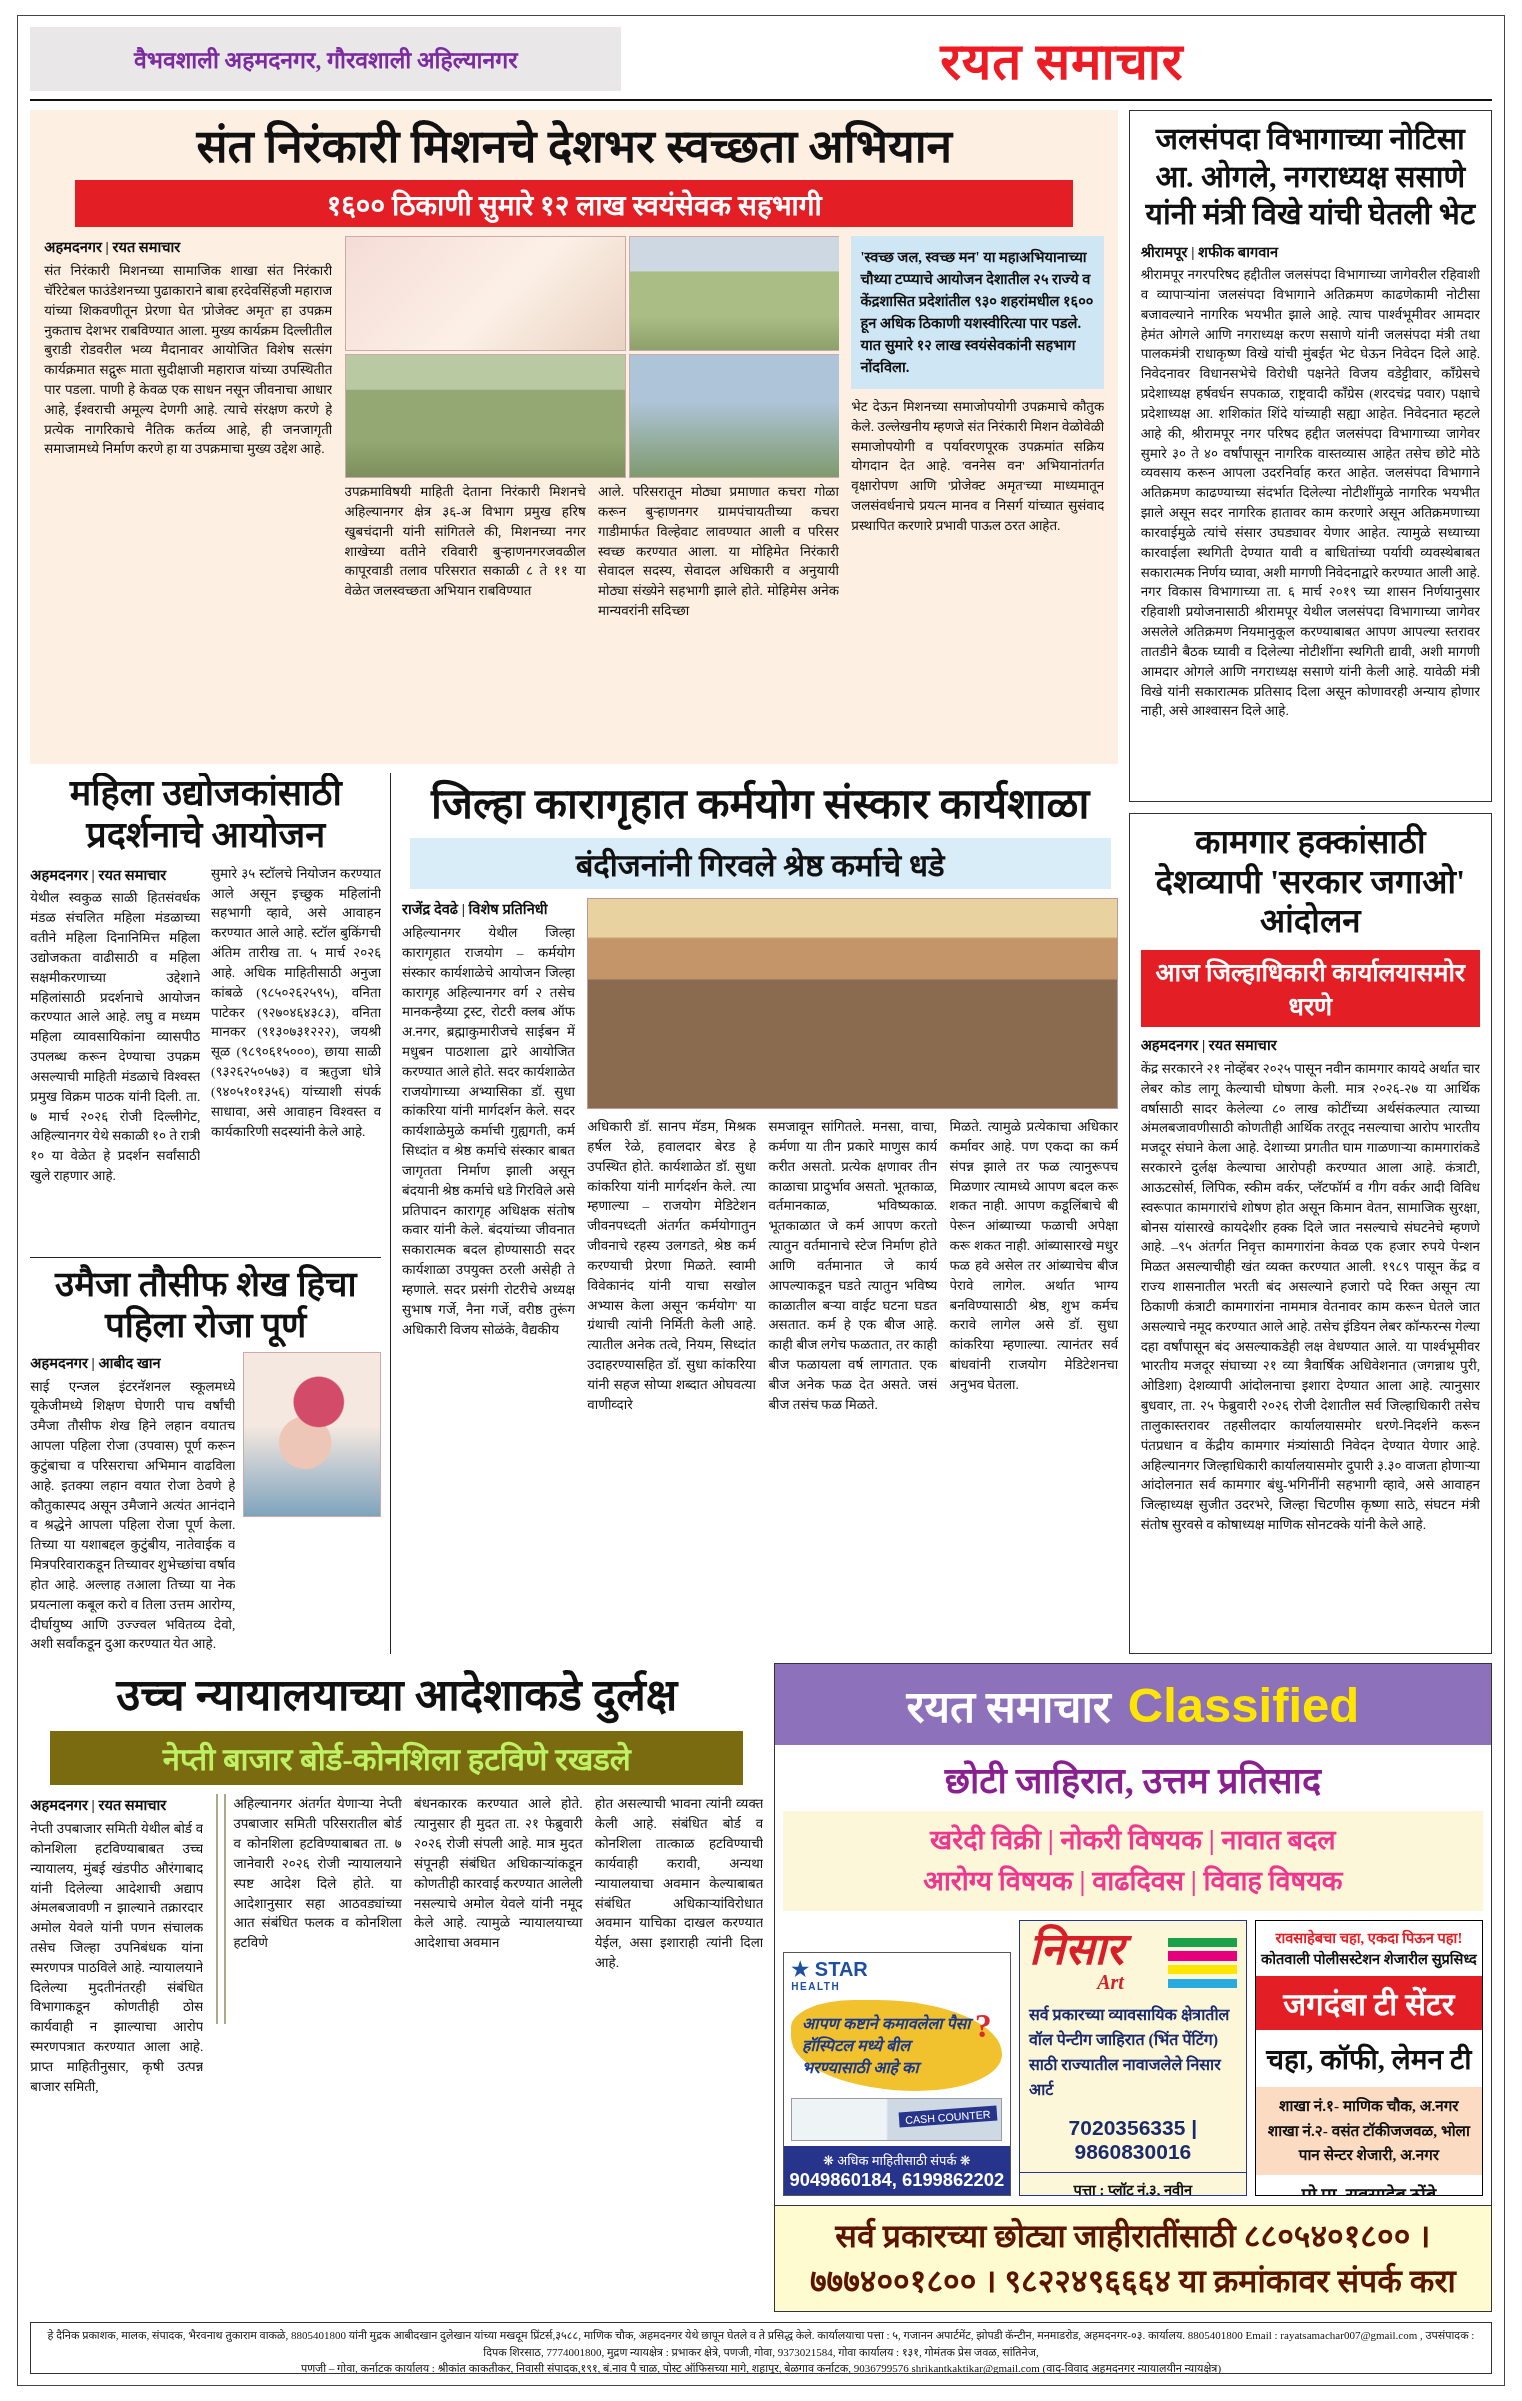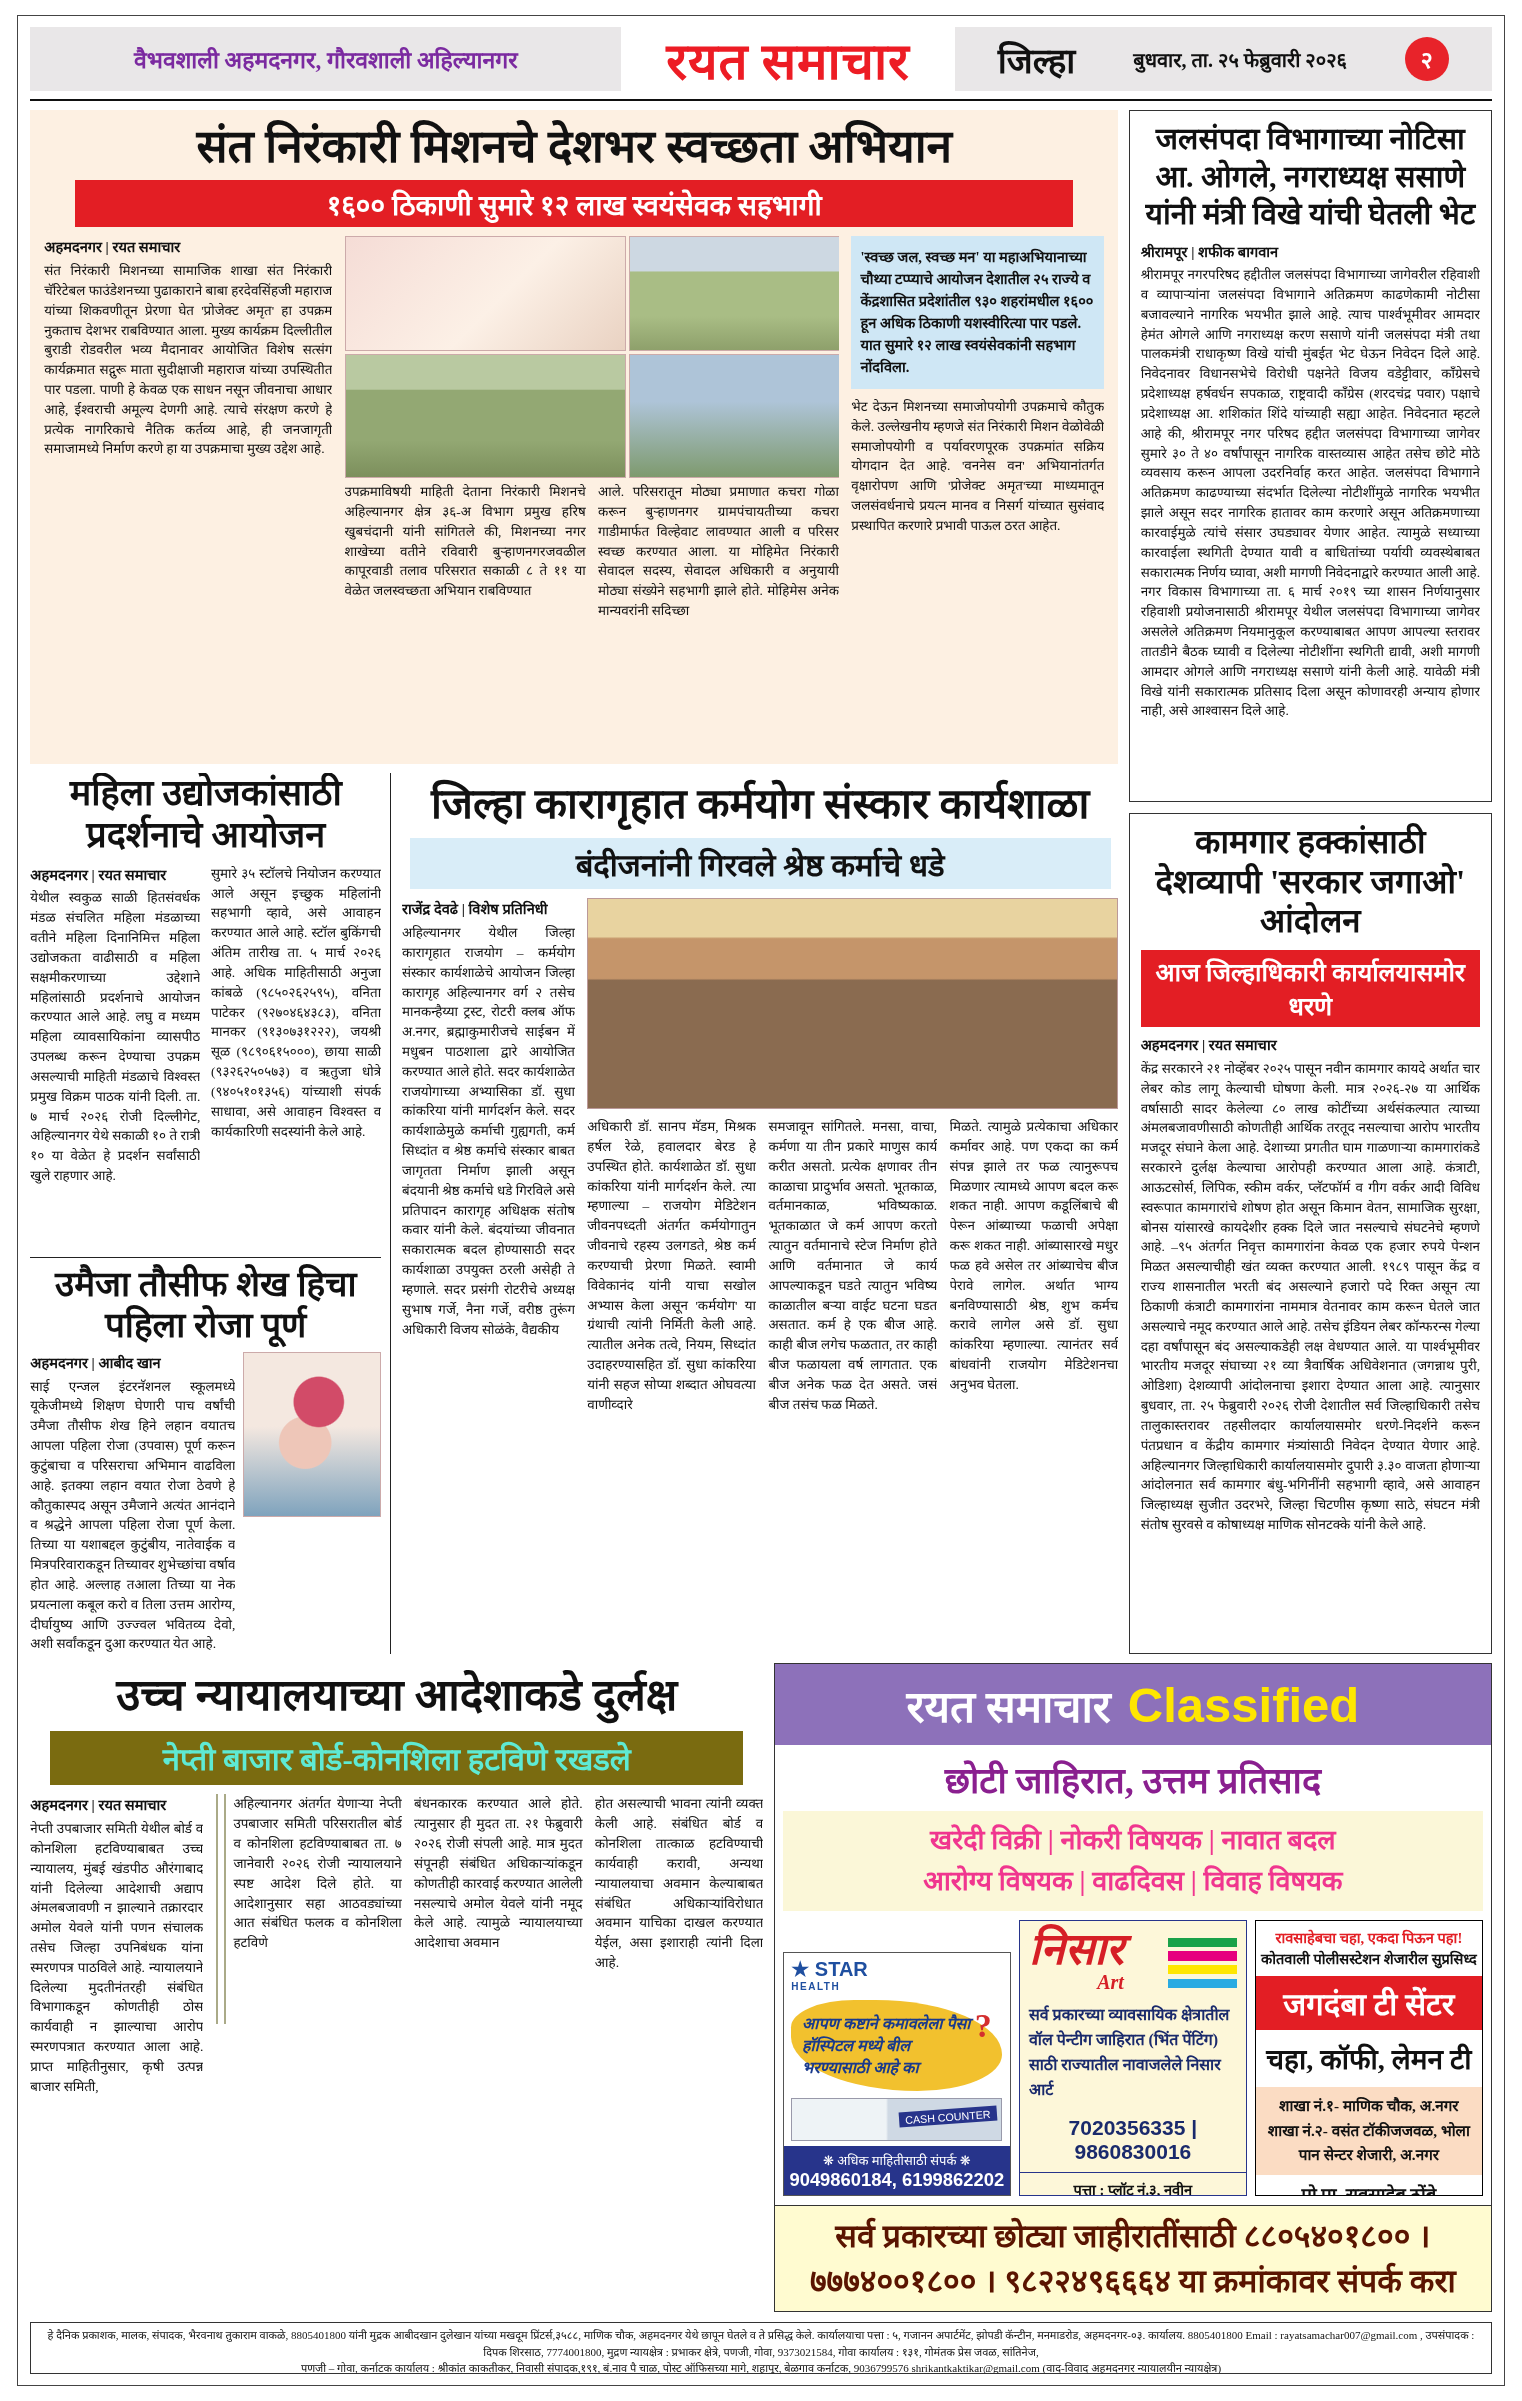"जिल्हा" div.hdr-right { html: <div> <span>जिल्हा</span> <span>बुधवार, ता. २५ फेब्रुवारी २०२६</span> <span>२</span> </div> -> none }
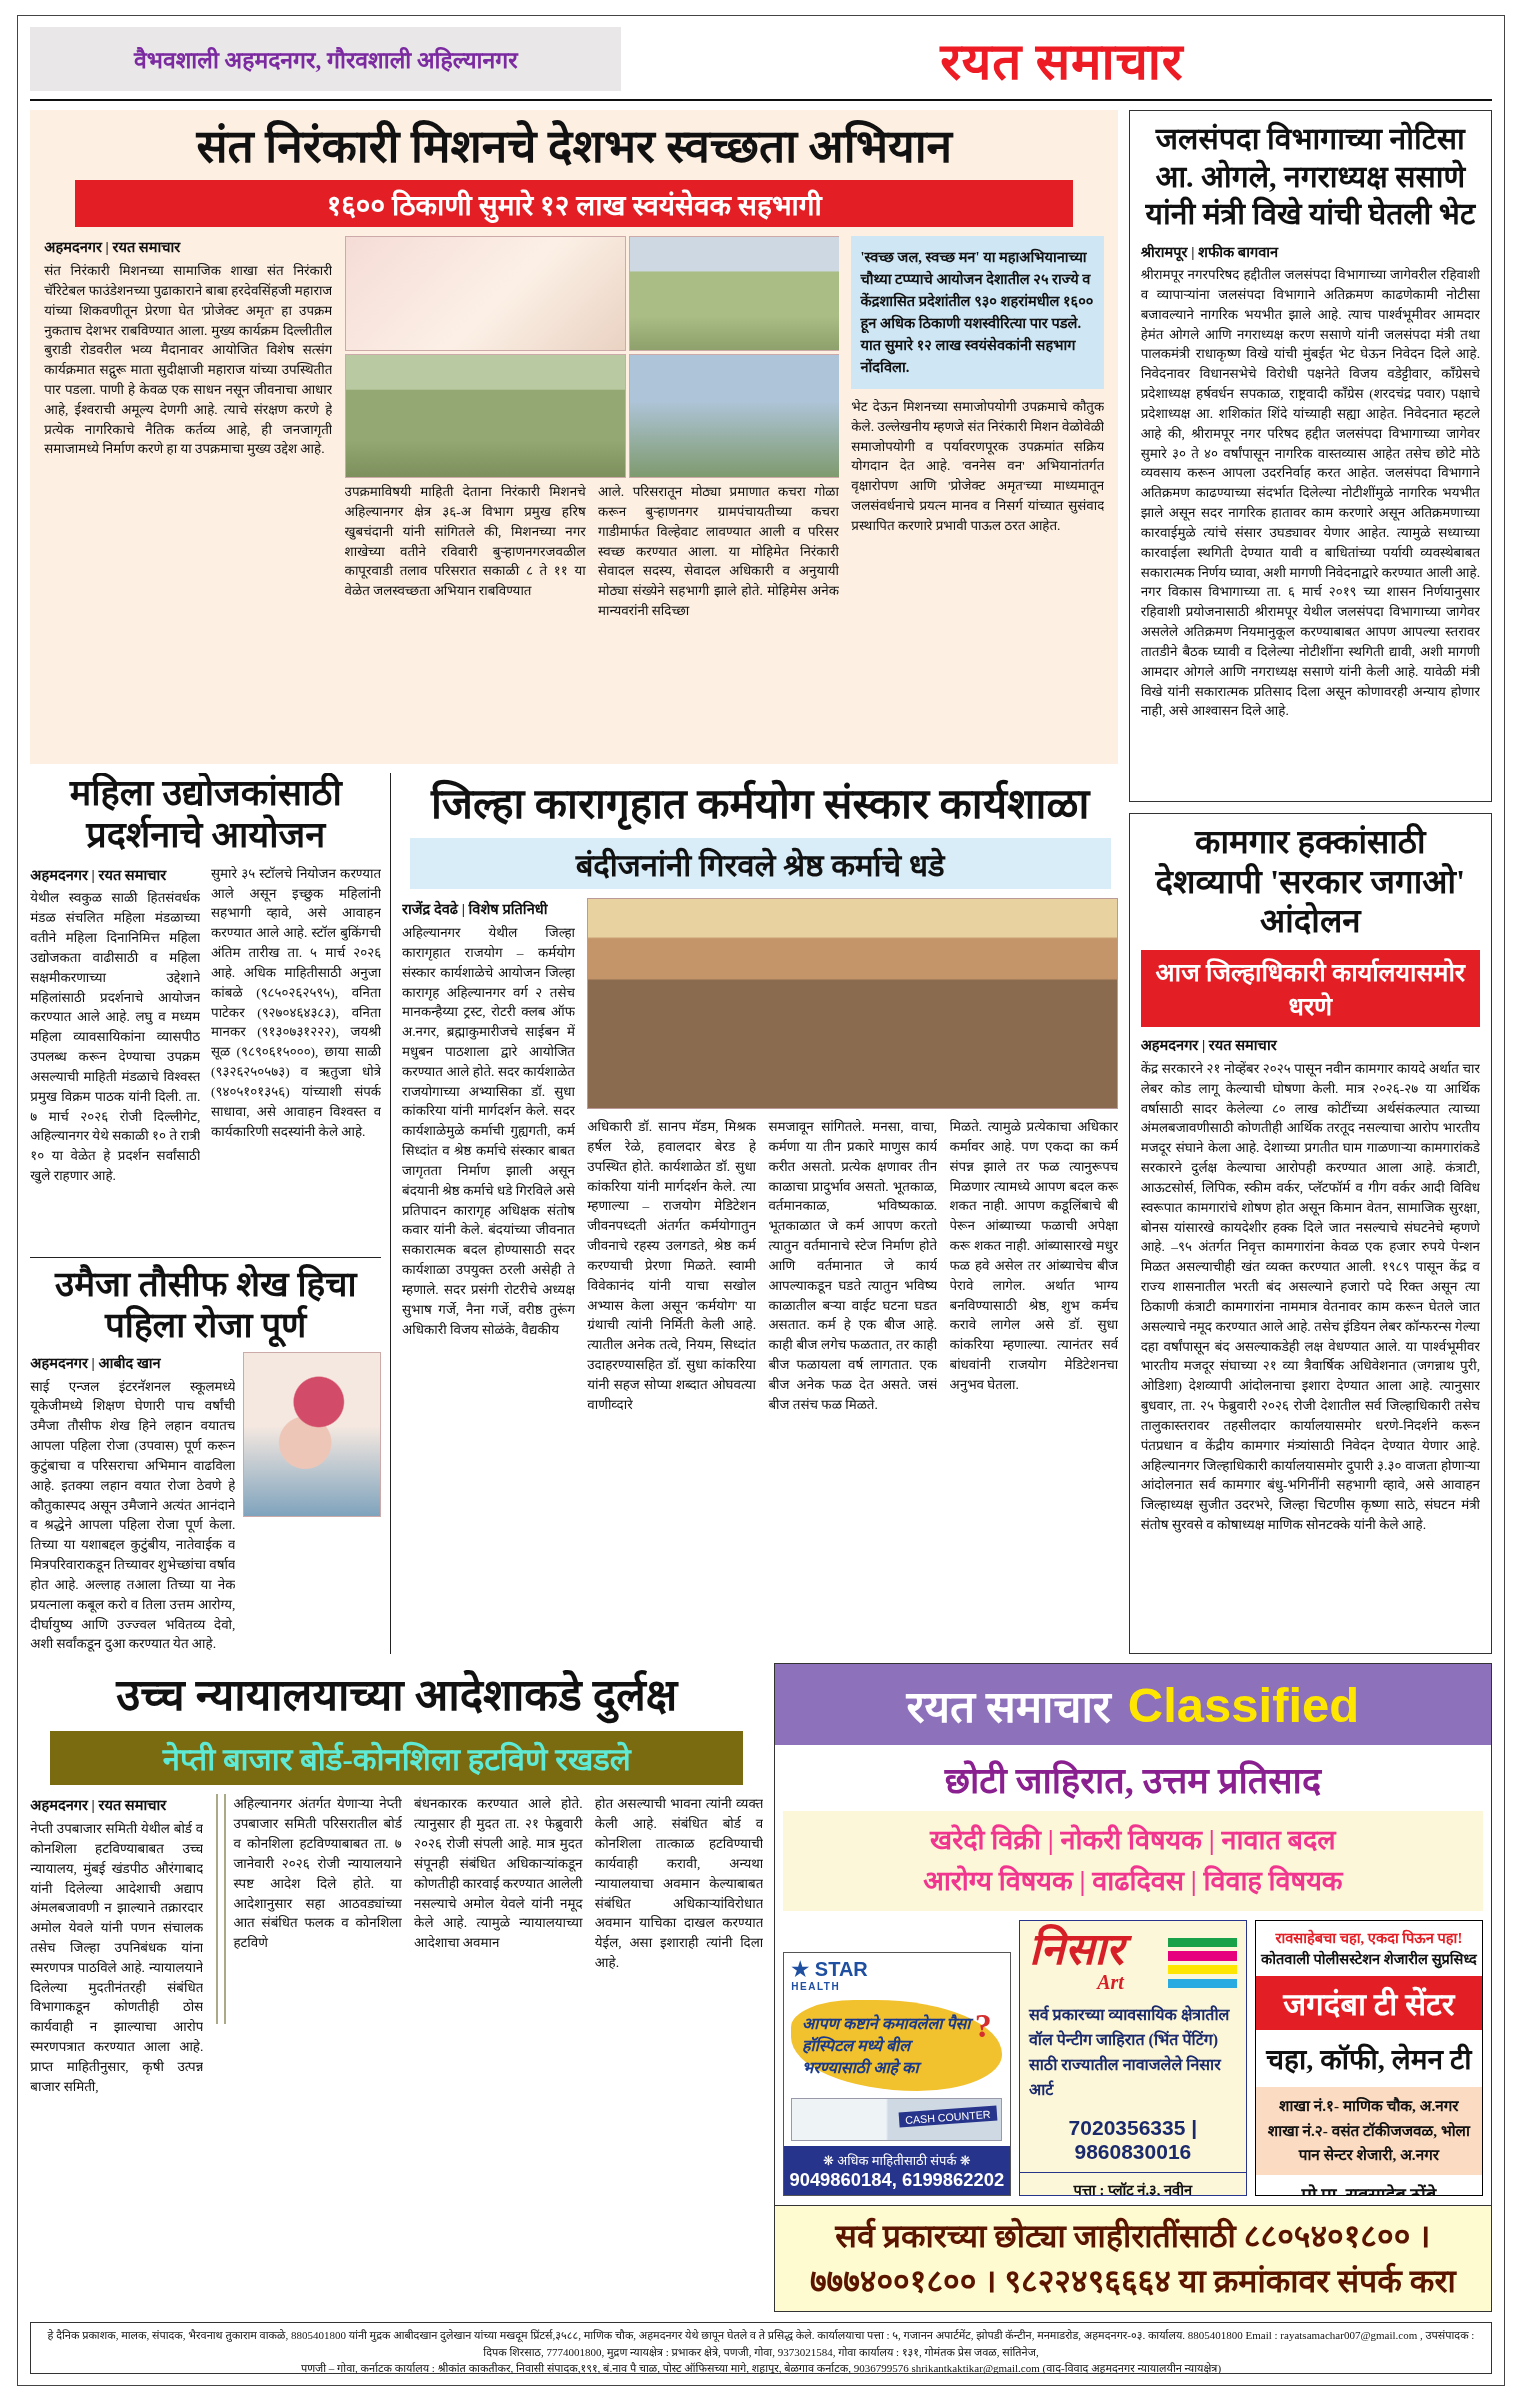"नेप्ती बाजार बोर्ड-कोनशिला हटविणे रखडले" .olive-band { color: #5eead4 -> #bef264 }
